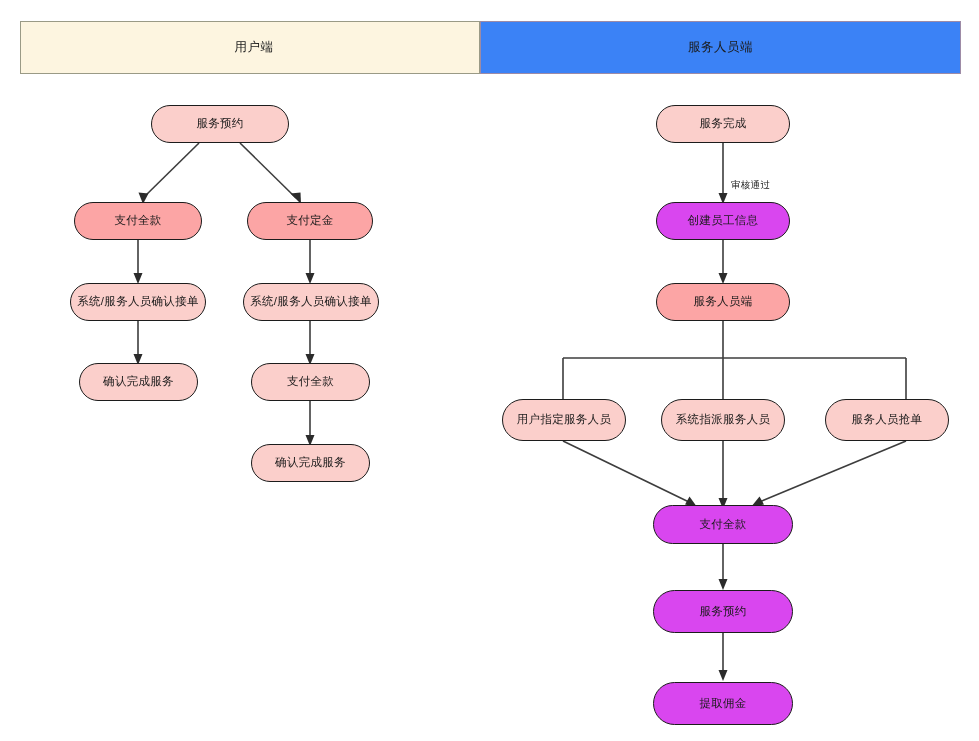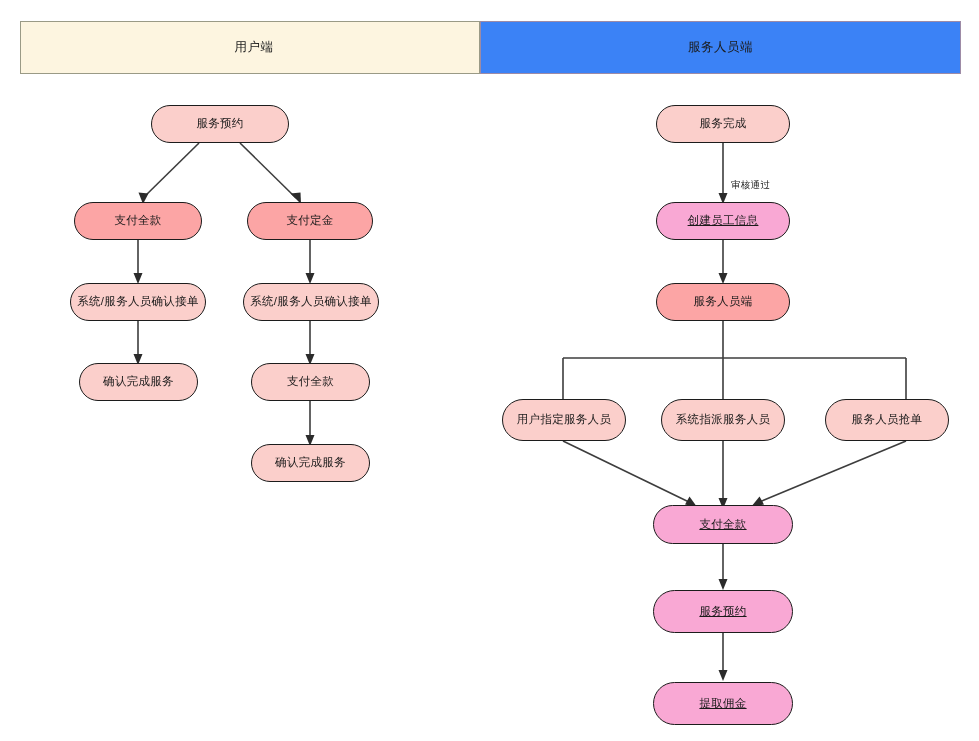"创建员工信息" .n-yellow { background: #f9a8d4 -> #d946ef; text-decoration: underline -> none }
